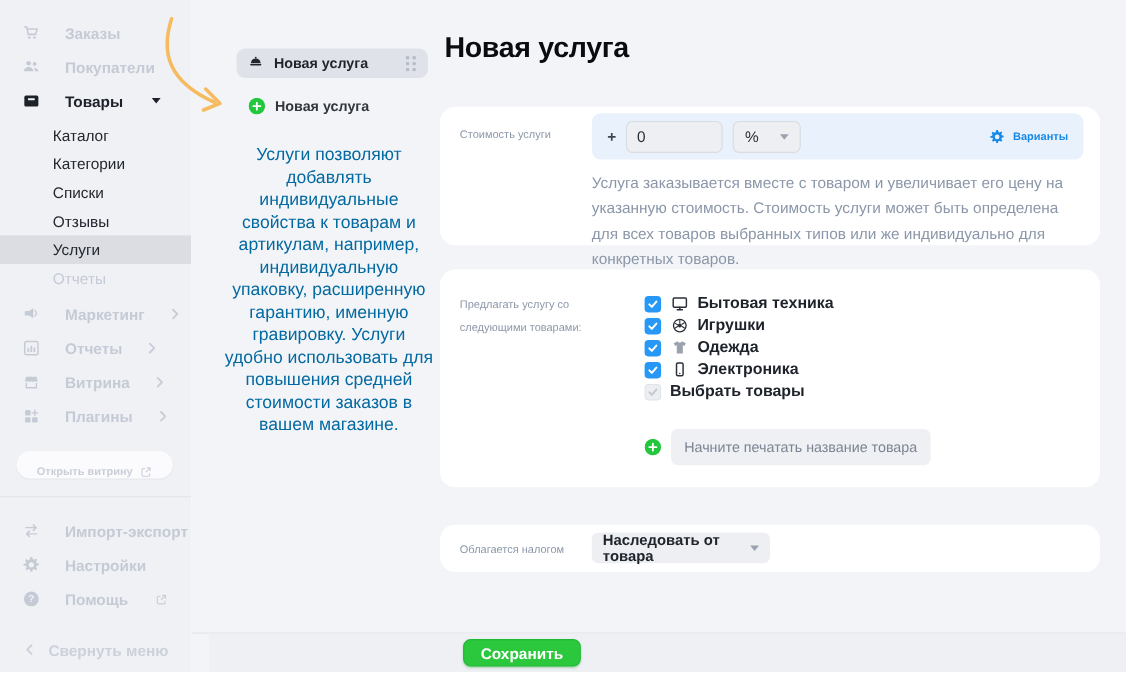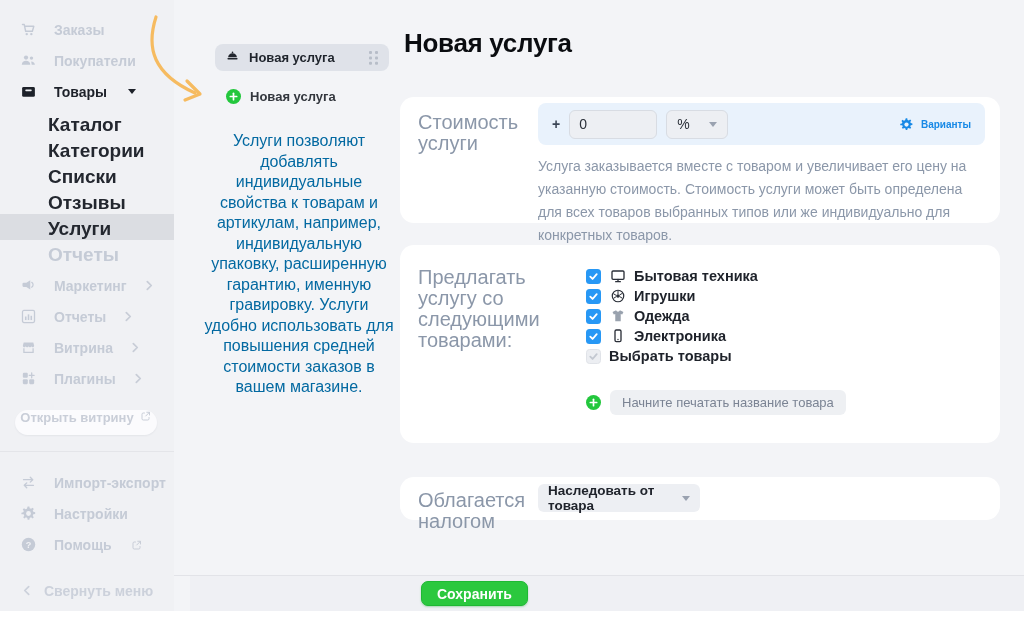"Заказы" .nav-item { gap: 17px -> 22px }
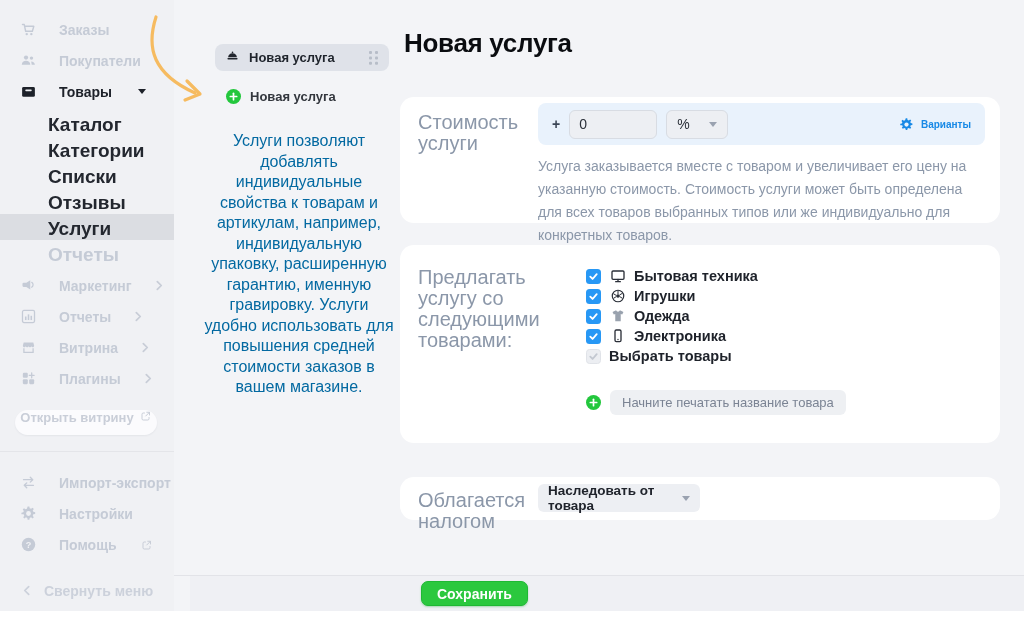"Каталог" .sub-item { align-items: flex-end -> center; font-size: 19px -> 14px; font-weight: bold -> none }
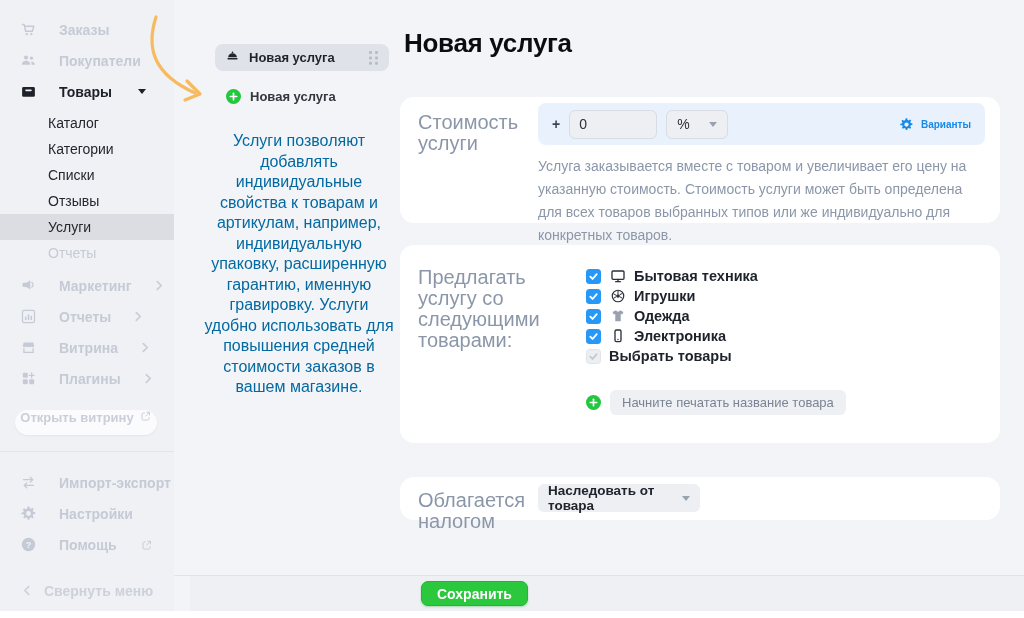"Стоимость услуги" .card-label { font-size: 20px -> 10px }
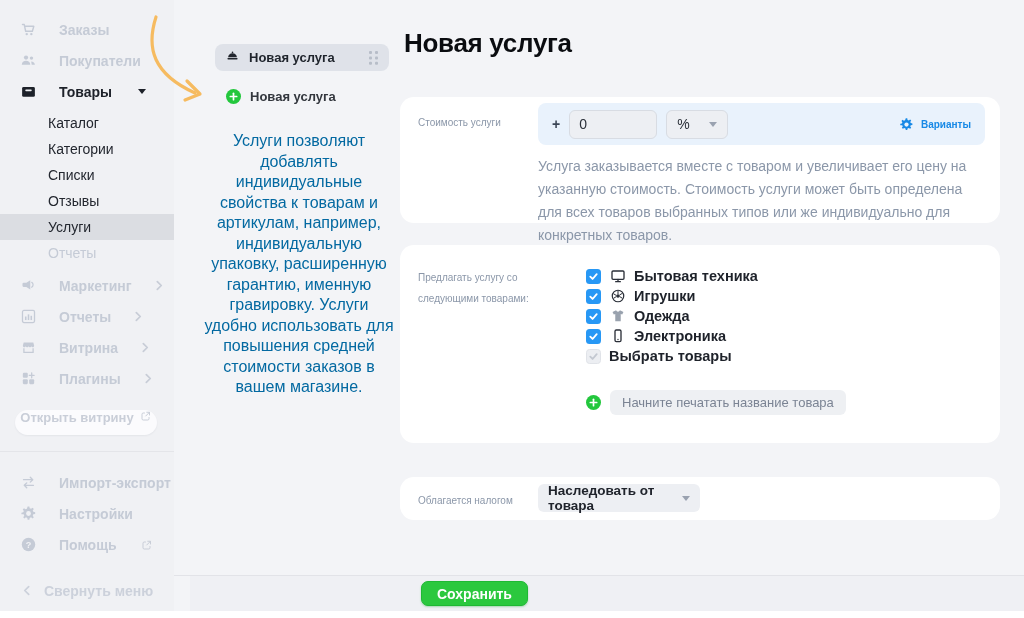"Начните печатать название товара" .add-product-btn { height: 25px -> 33px }
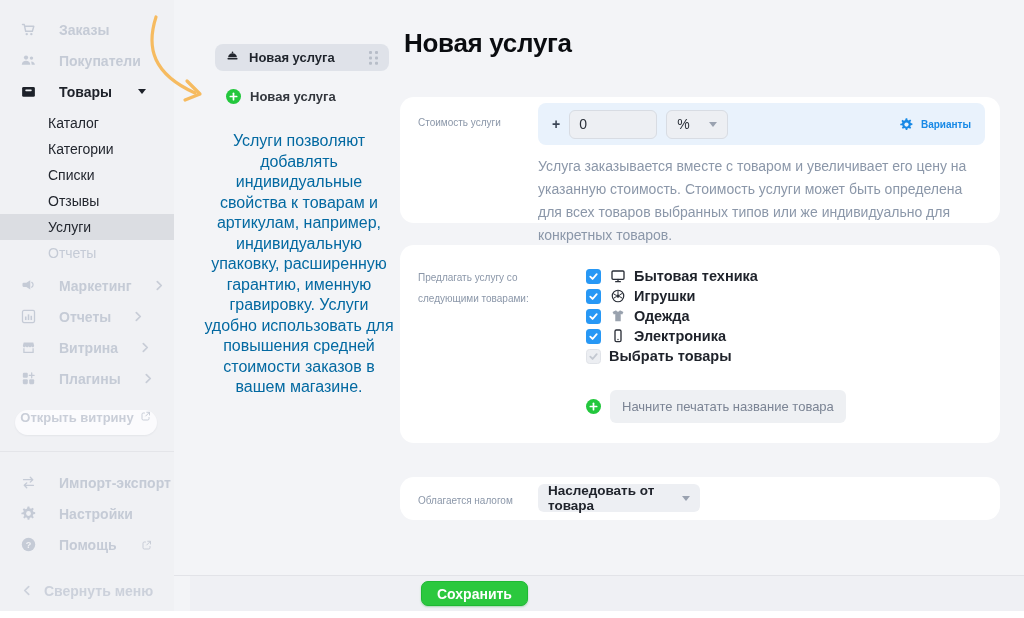"Открыть витрину" .storefront-pill { align-items: flex-start -> flex-end; font-size: 13px -> 10px }
